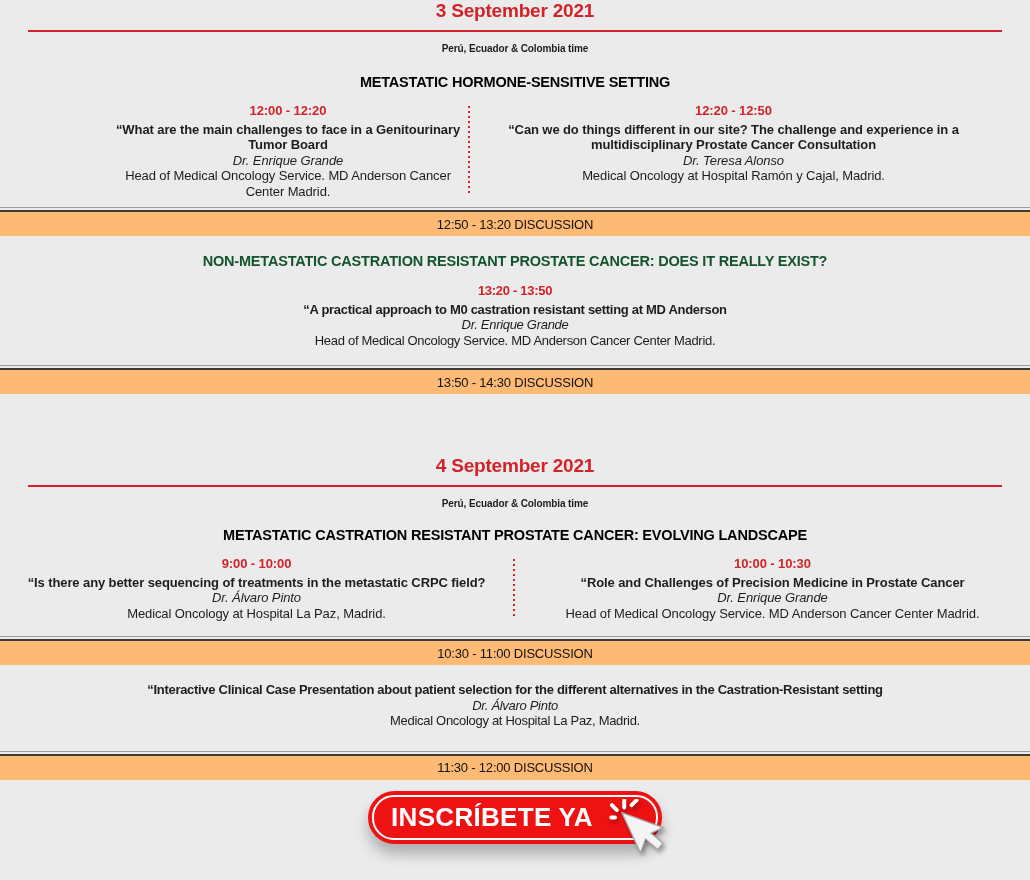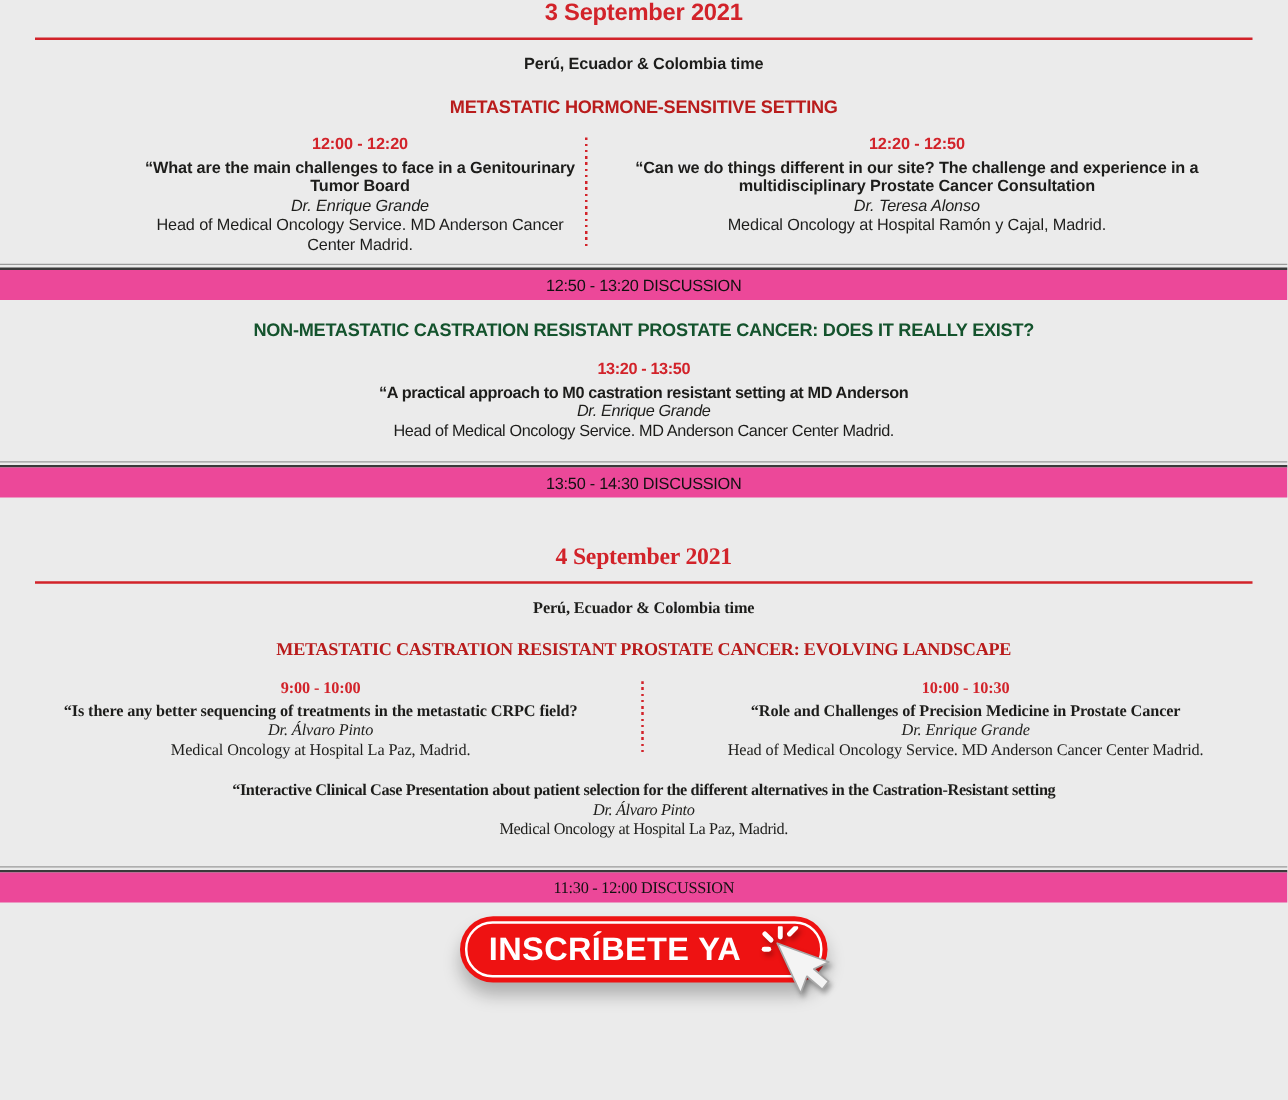"Perú, Ecuador & Colombia time" .timezone { font-size: 13px -> 10px }
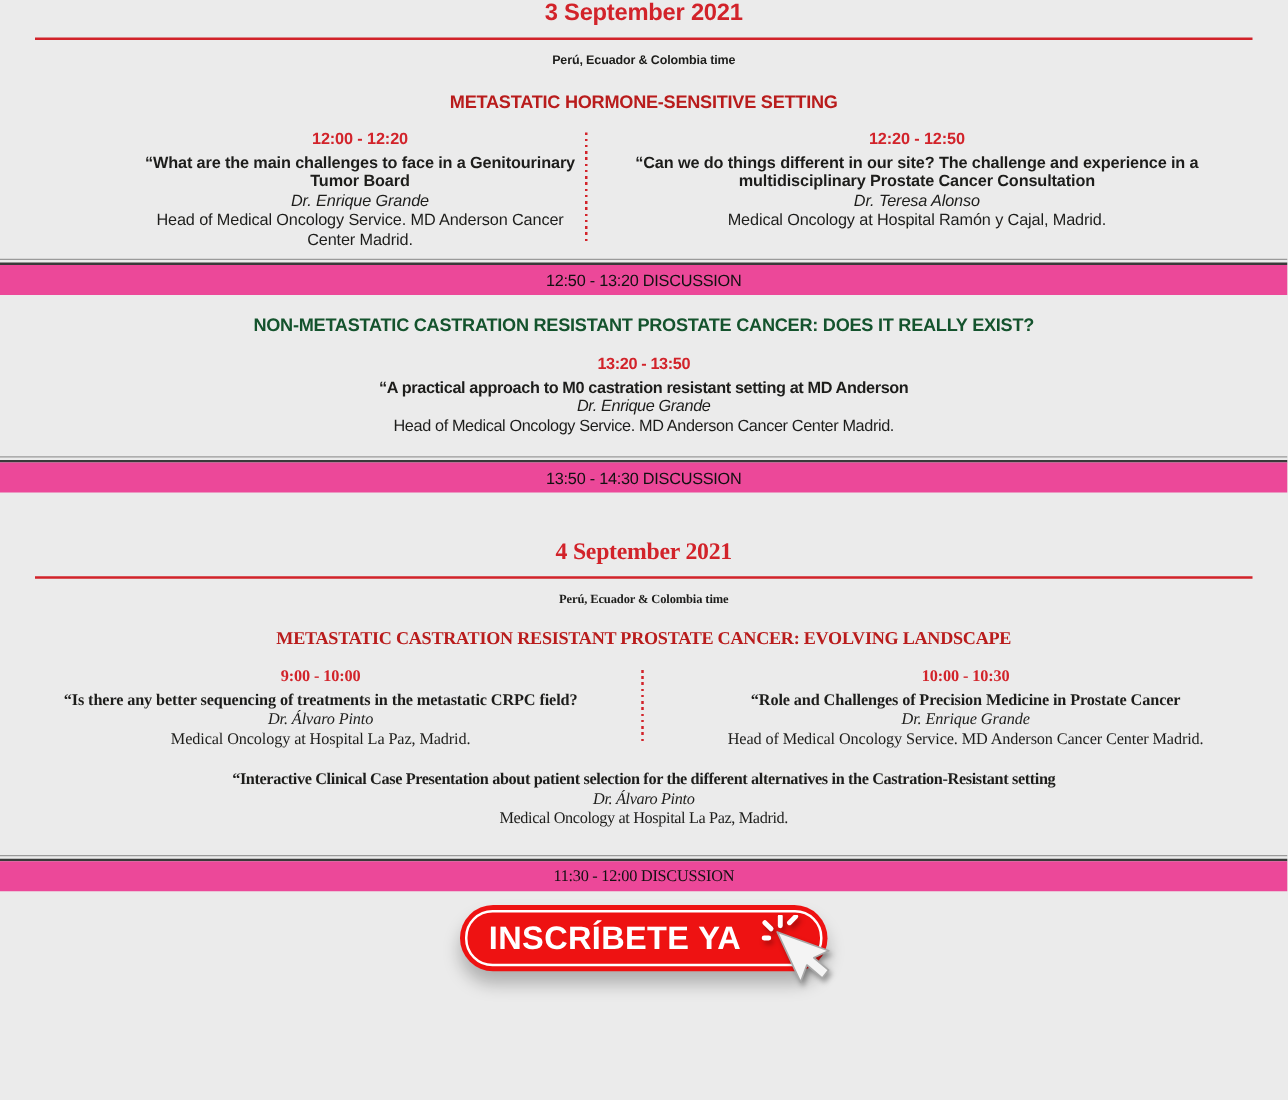"METASTATIC HORMONE-SENSITIVE SETTING" .track-heading { color: #b91c1c -> #000000 }
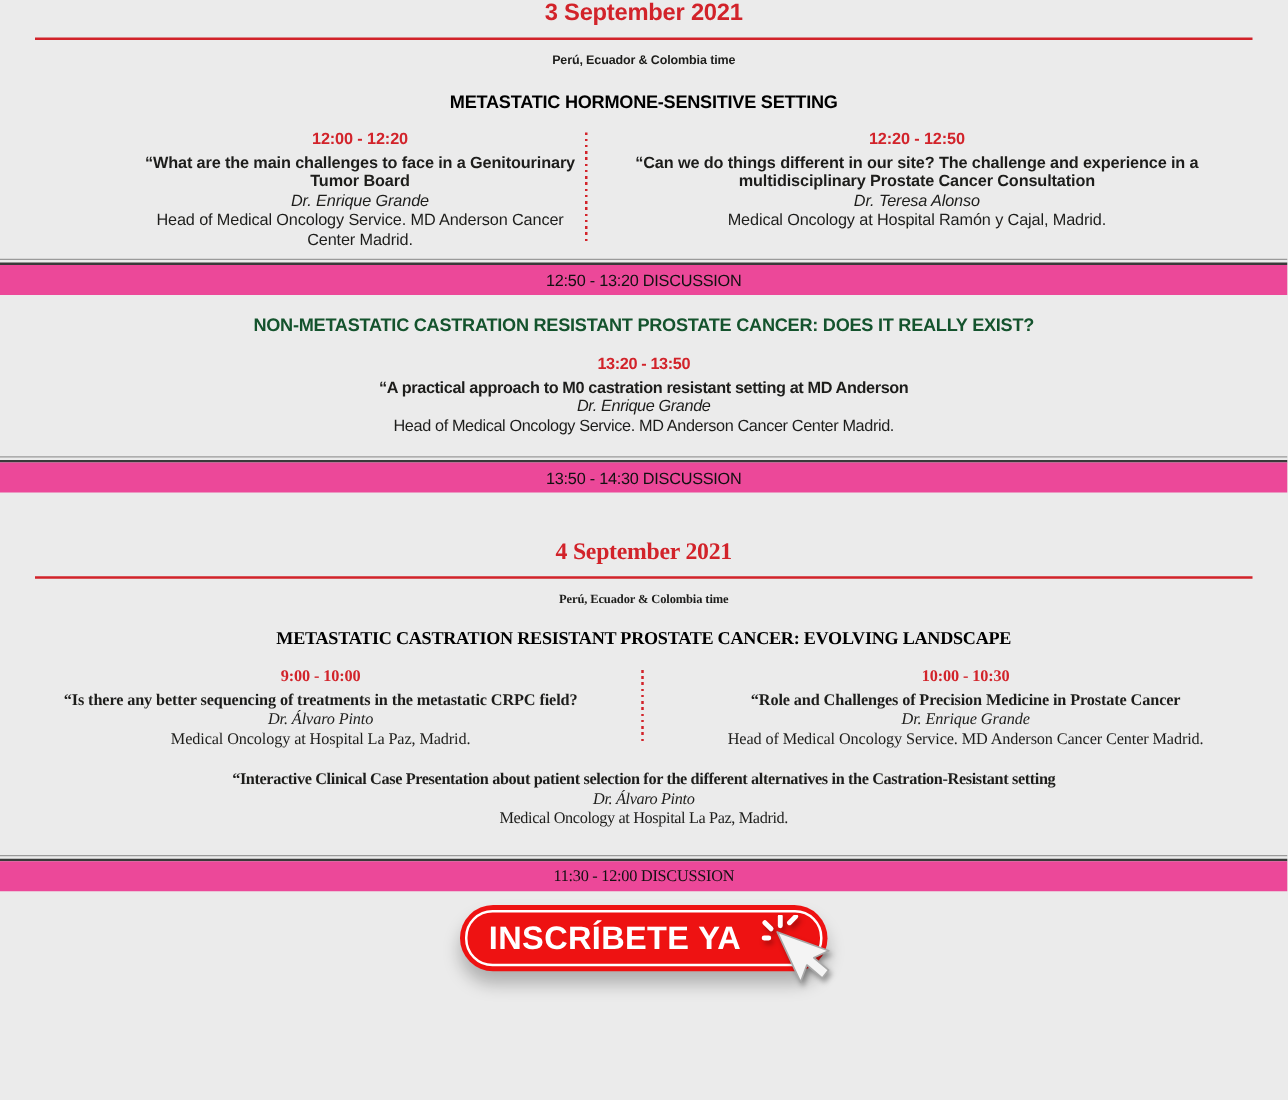"12:50 - 13:20 DISCUSSION" .disc-bar .bar { background: #ec4899 -> #fdba74 }
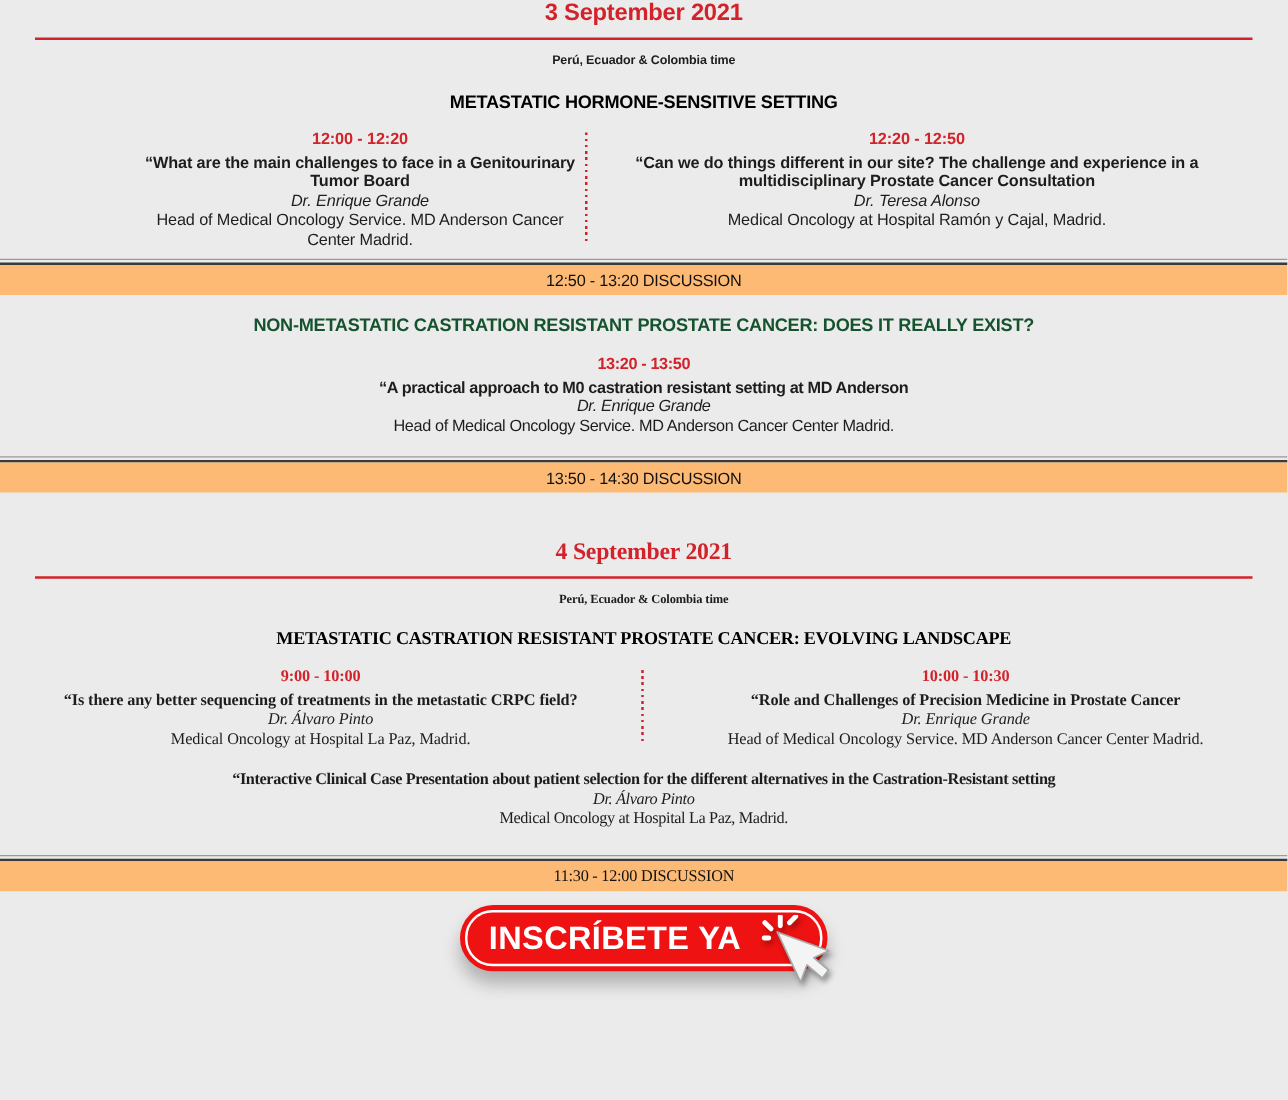"4 September 2021" .day2 { font-family: Liberation Serif, serif -> none; margin-top: 37px -> 61px }
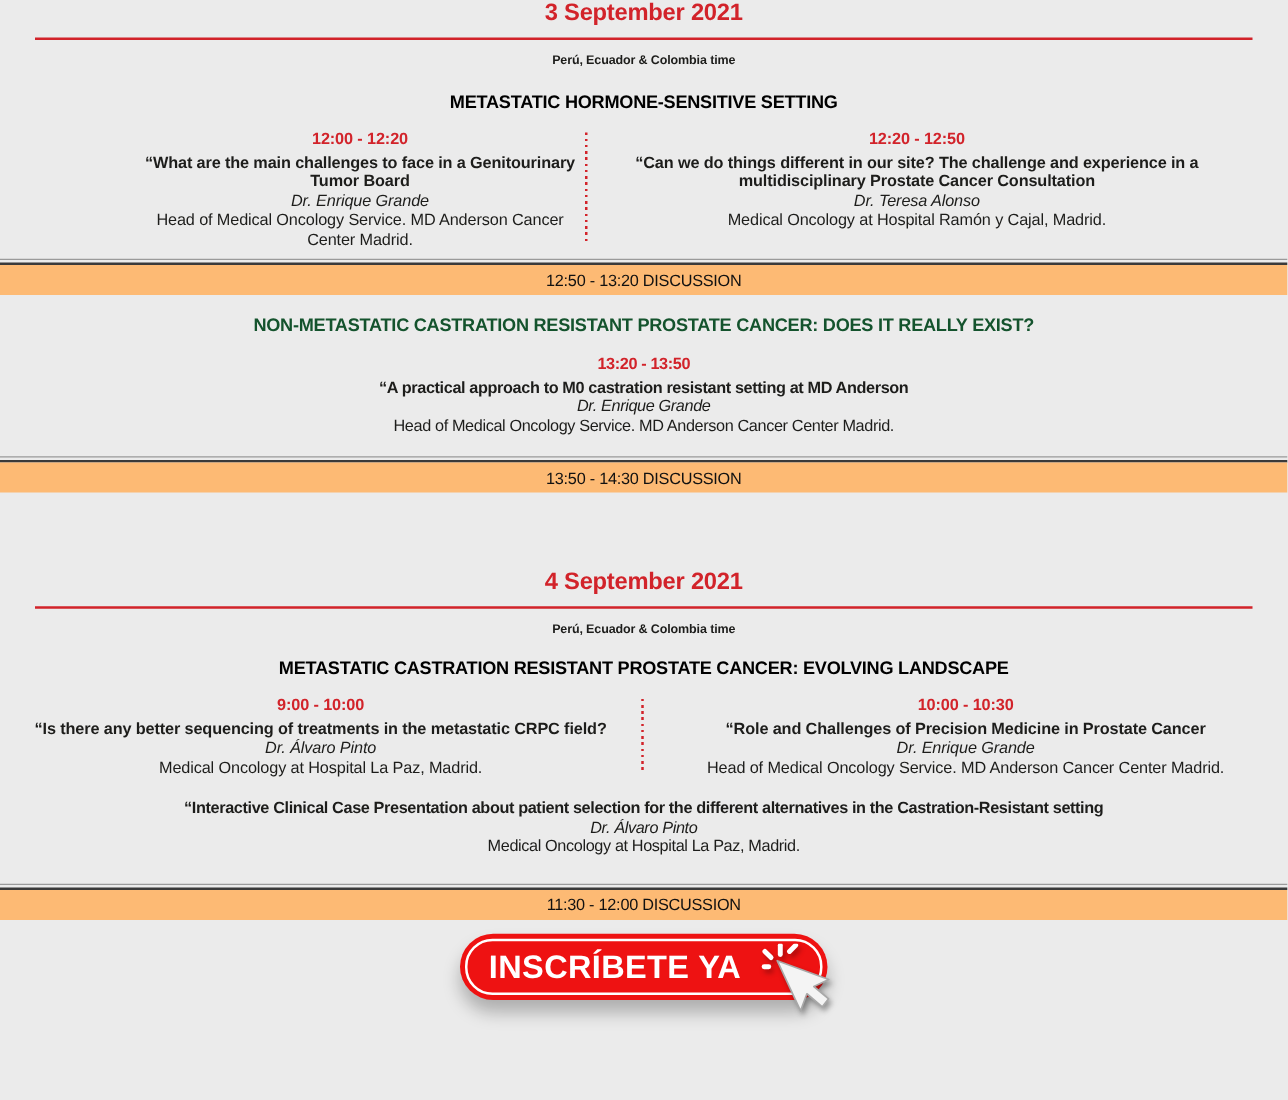"10:30 - 11:00 DISCUSSION" div.disc-bar { html: none -> <div> <div></div> <div></div> <div></div> <div>10:30 - 11:00 DISCUSSION</div> </div> }
